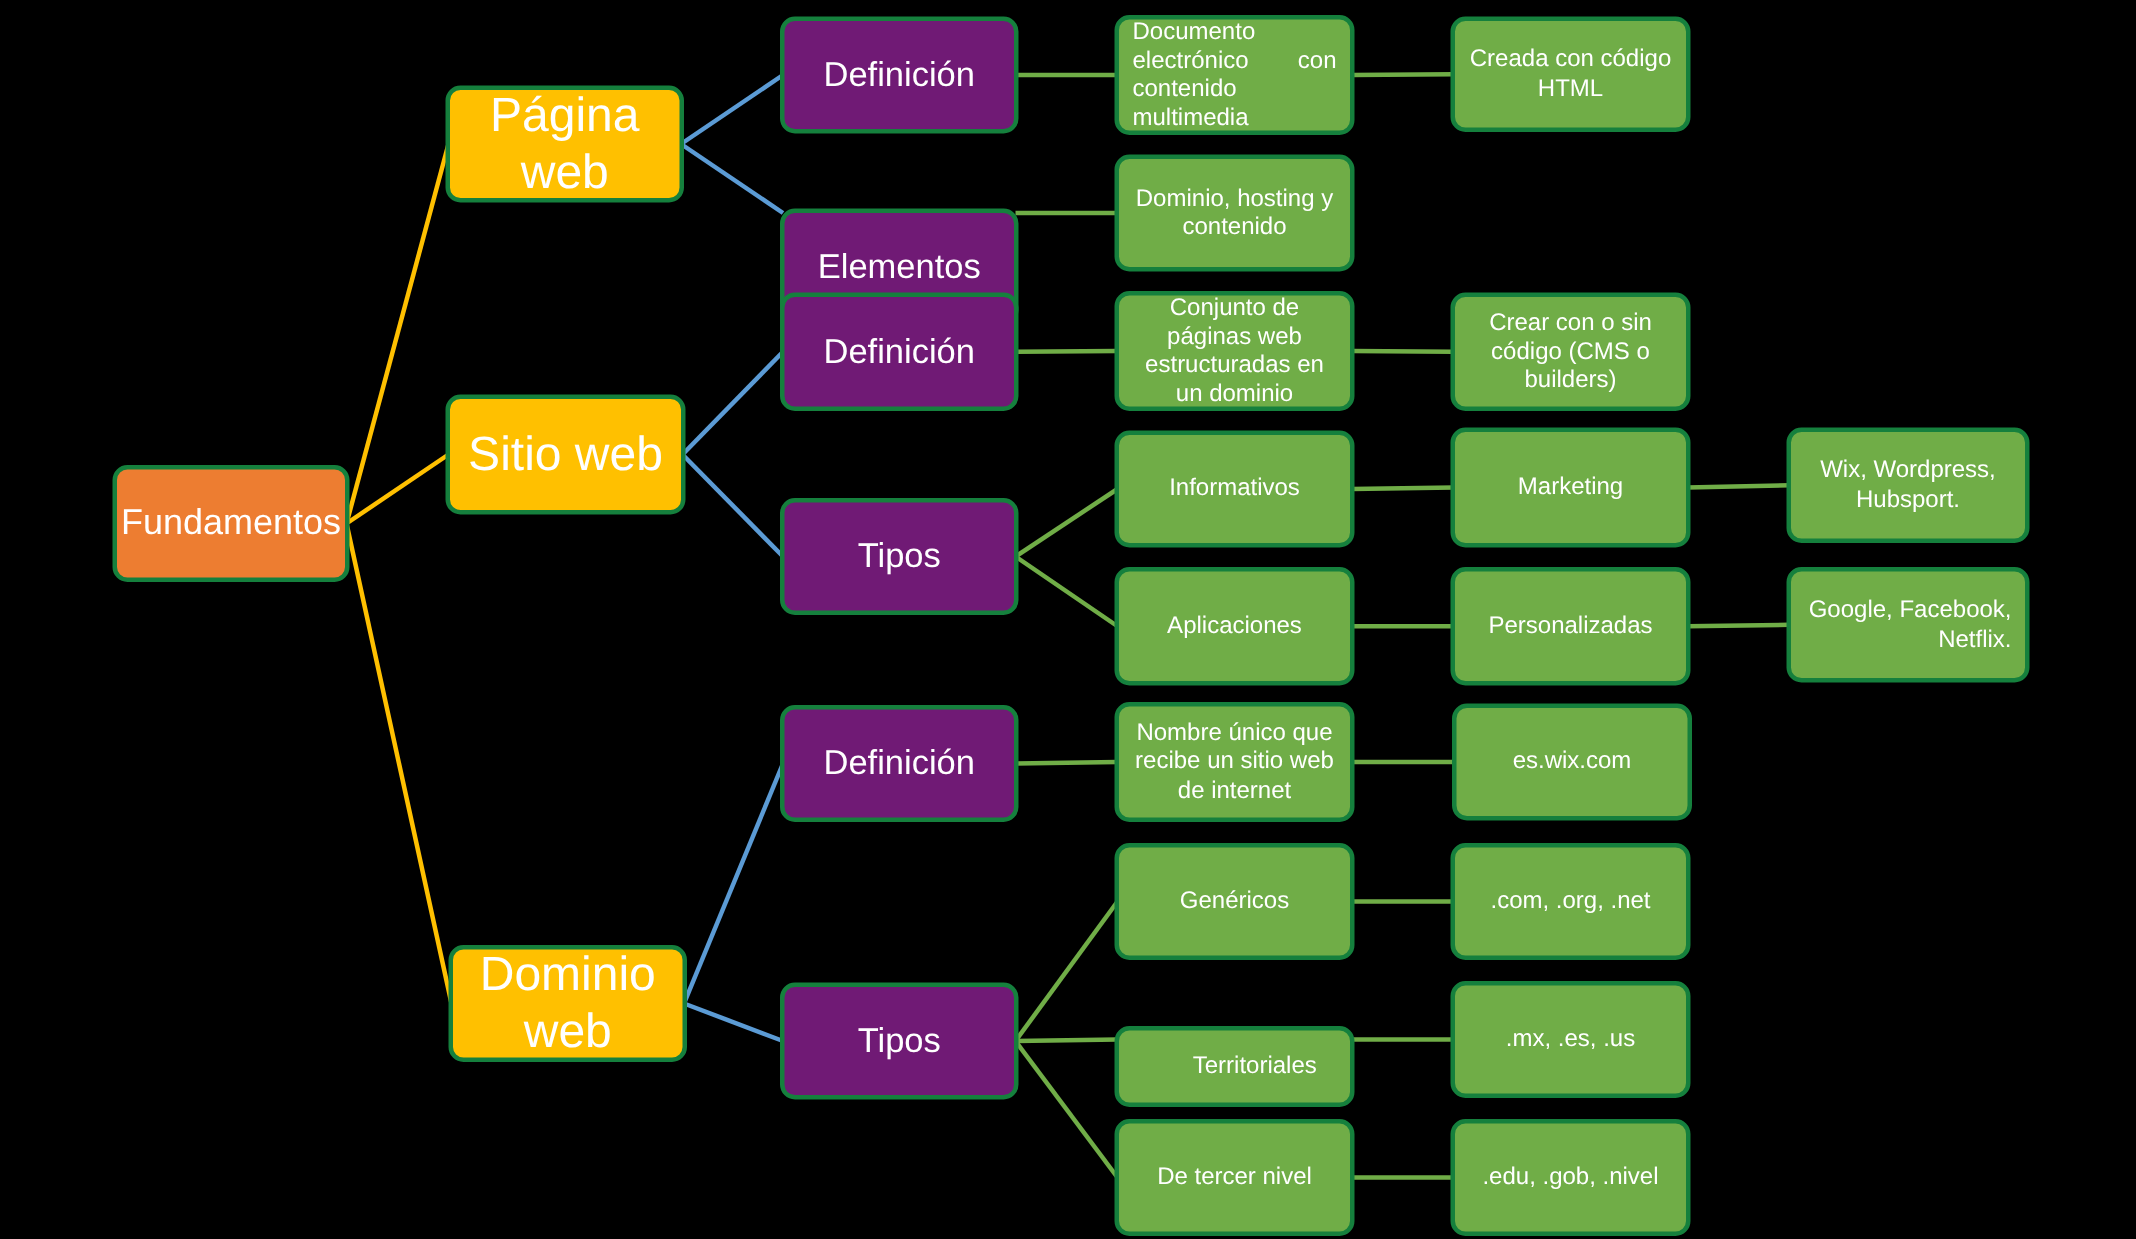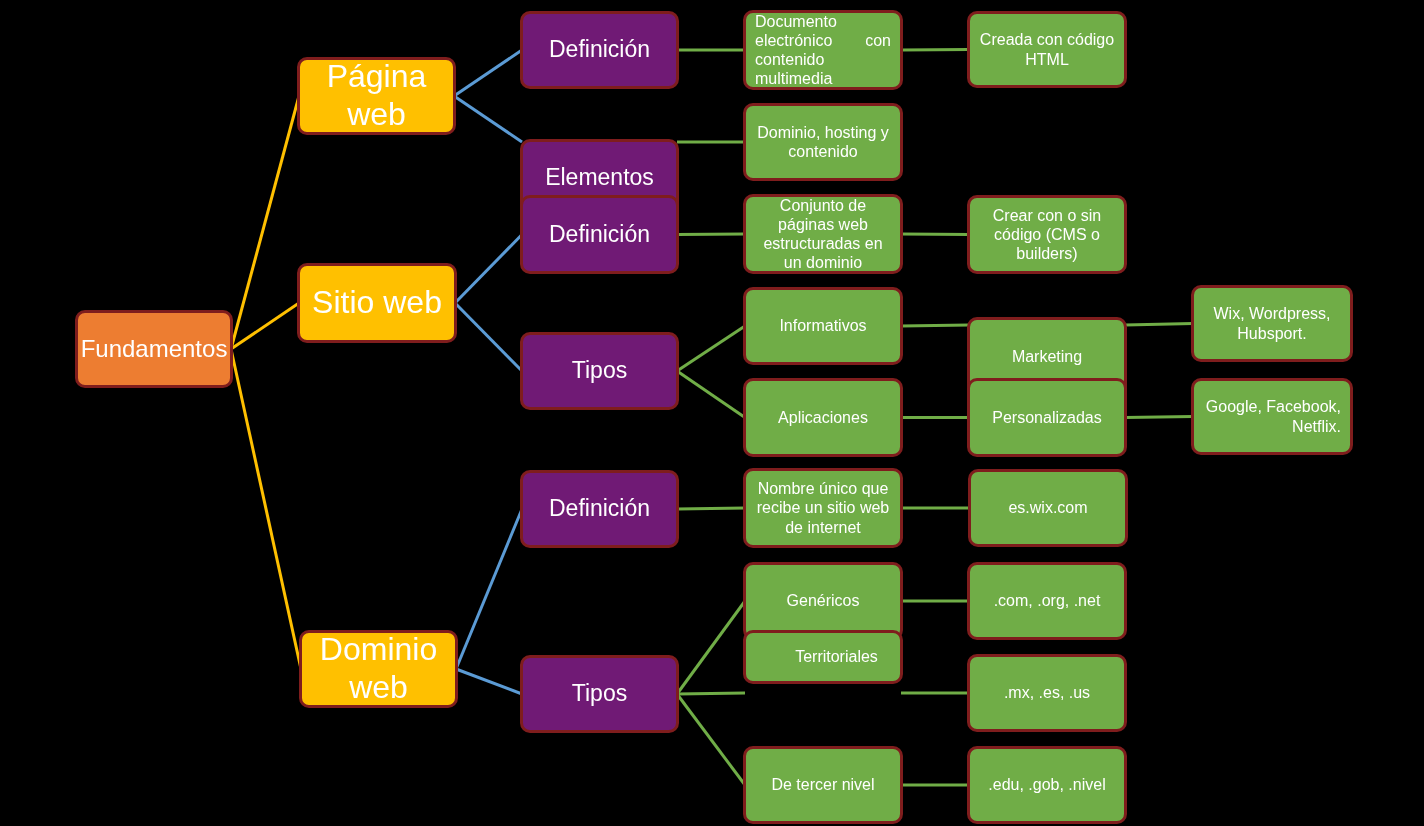"Documento electrónico con contenido" .node { border: 3px solid #7f1d1d -> 3px solid #15803d }
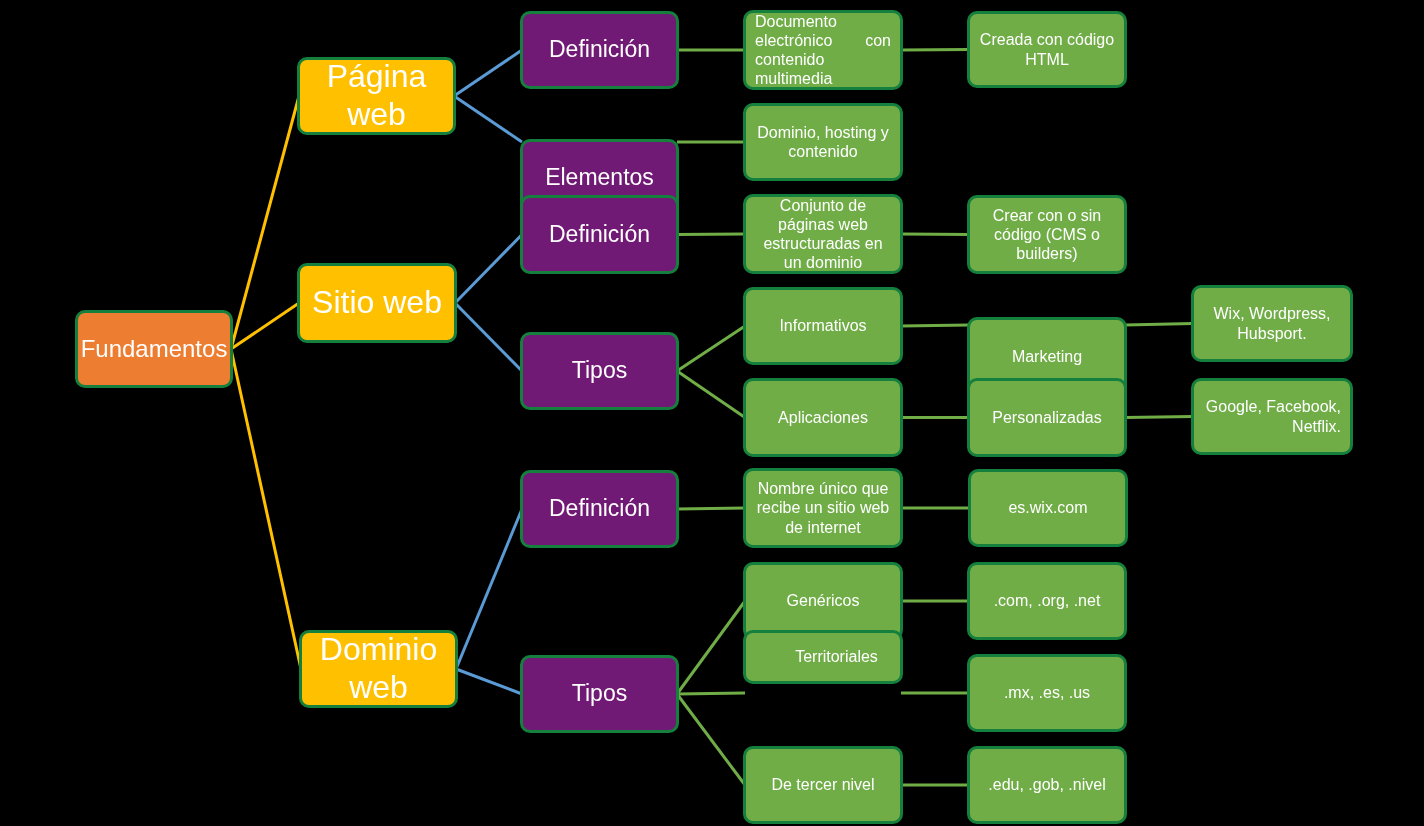"Marketing" div.node { margin-top: 32px -> none }
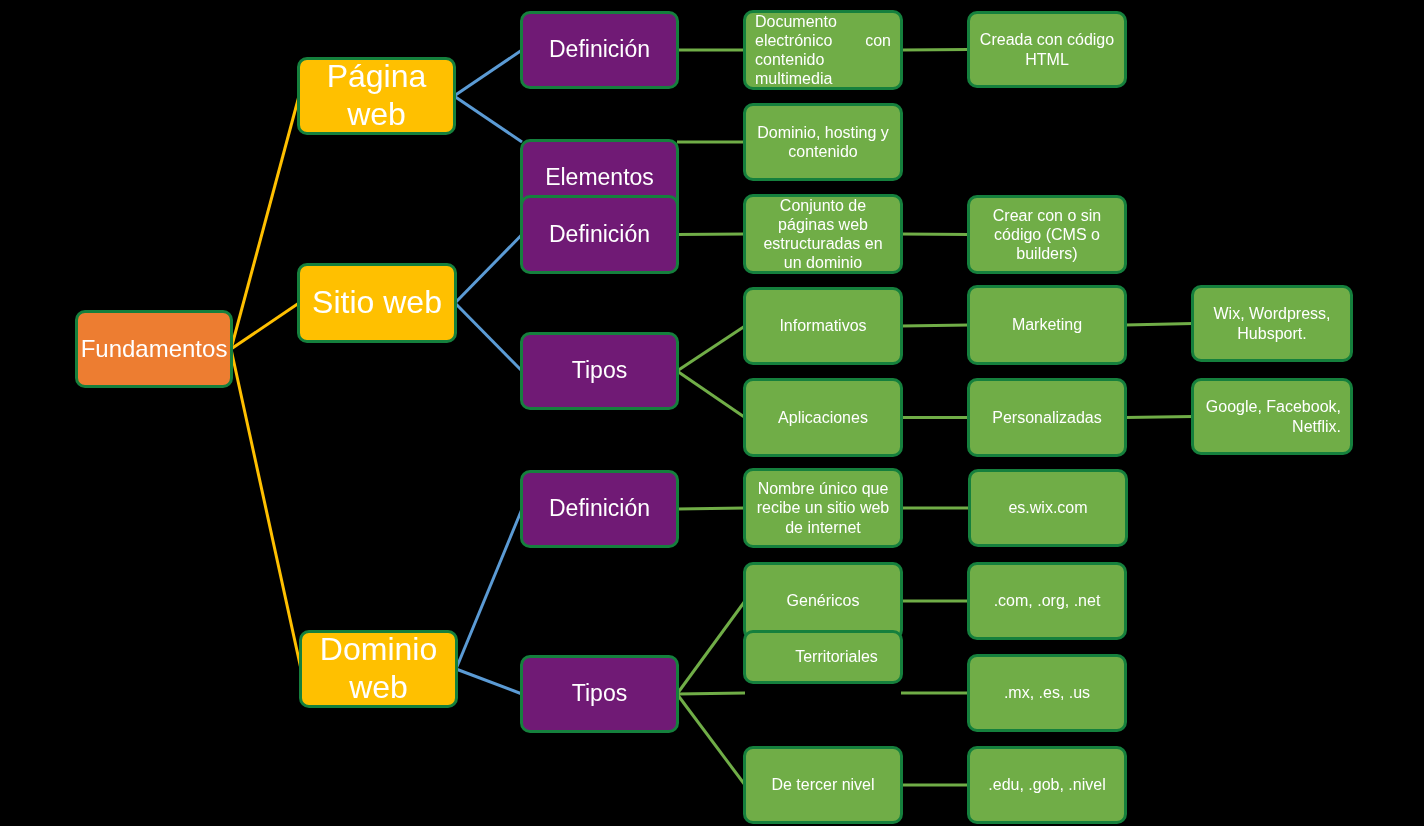"Territoriales" div.node { top: 630px -> 684px }
